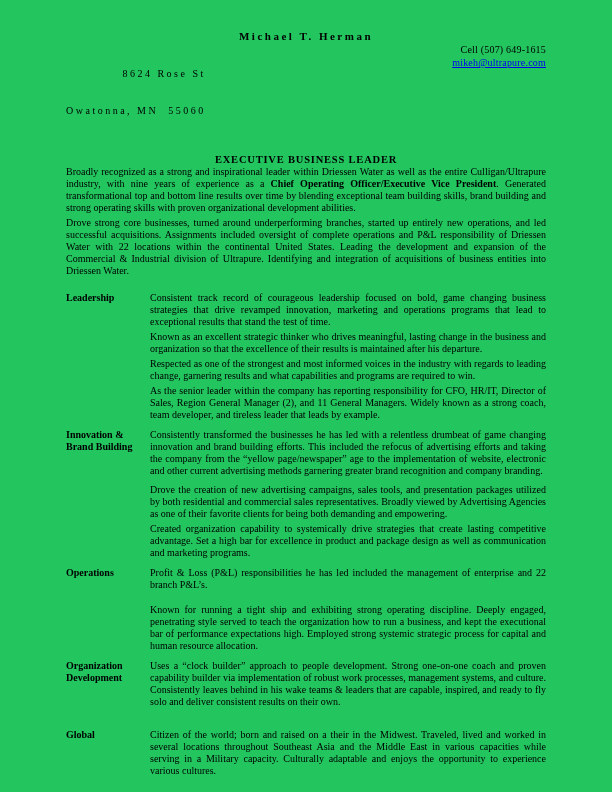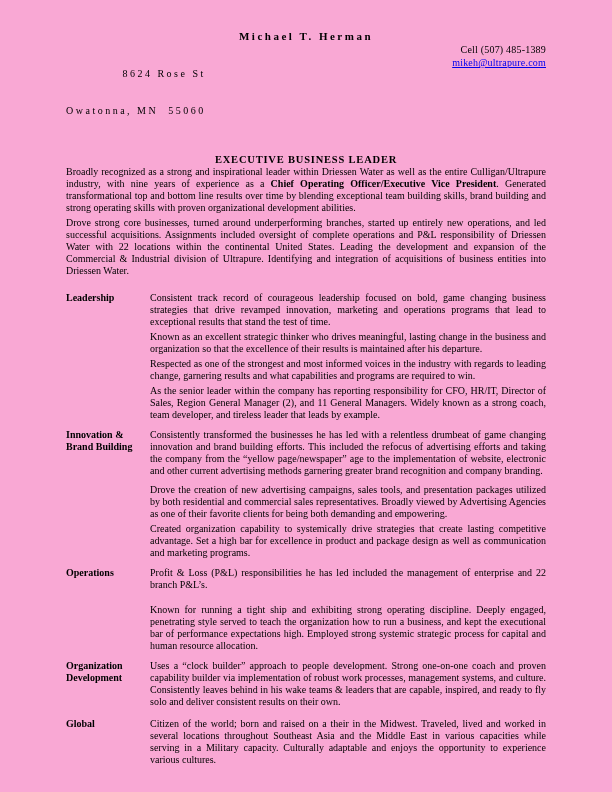"Michael T. Herman" .page { background: #f9a8d4 -> #22c55e }
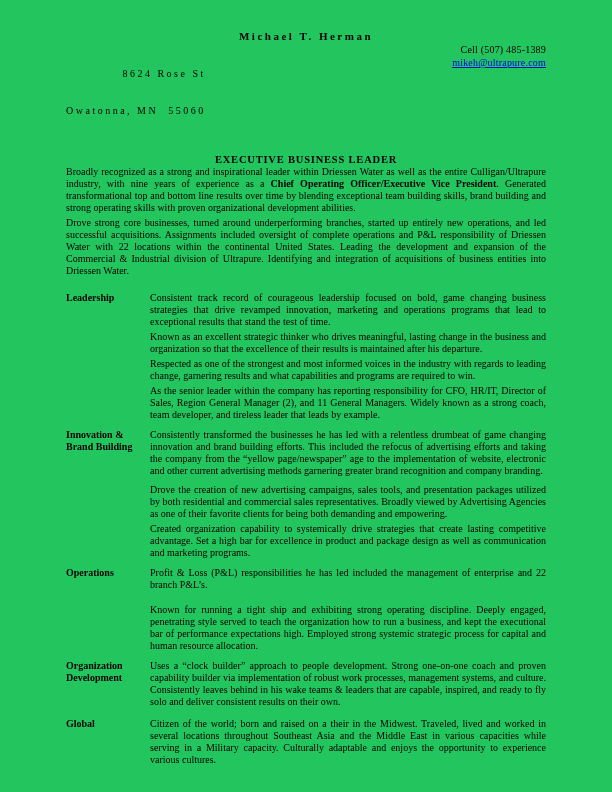"Cell (507) 485-1389" div { text: 485-1389 -> 649-1615 }
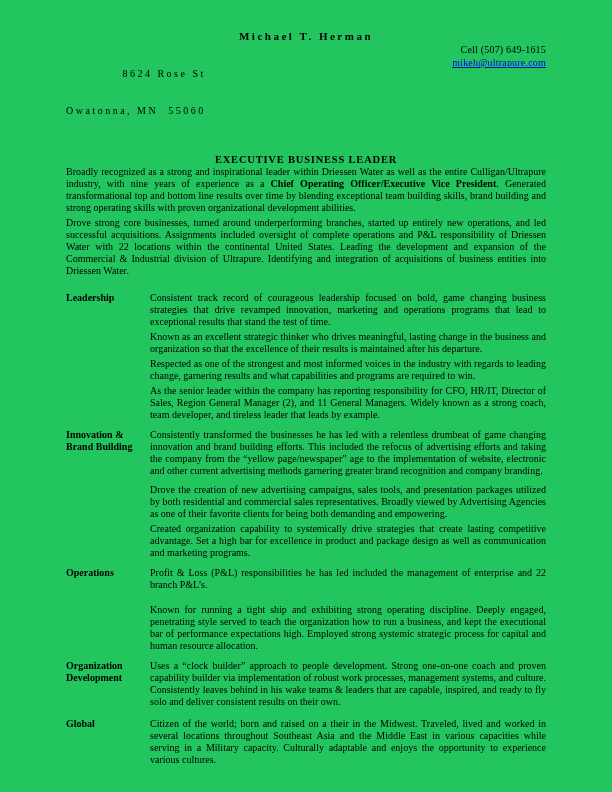"Global" .section.gap-md { margin-top: 7px -> 18px }
